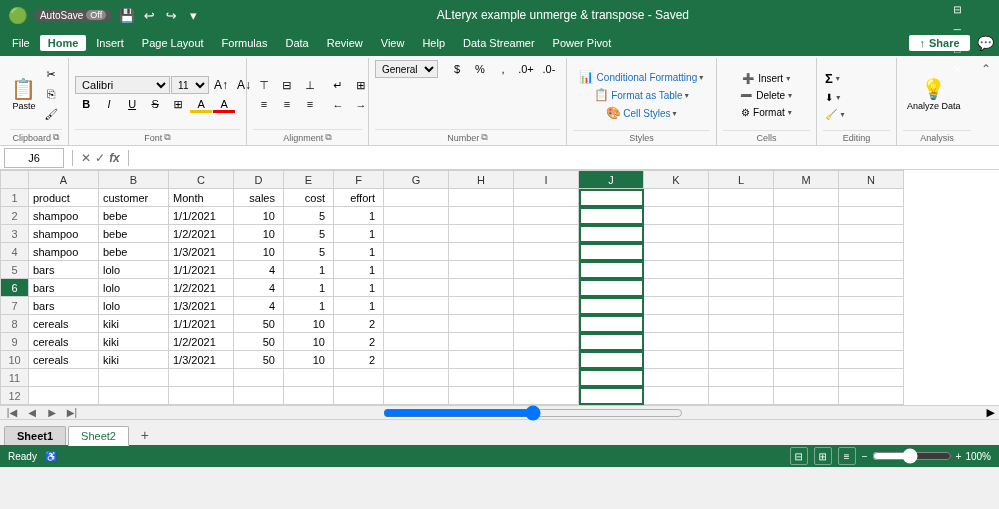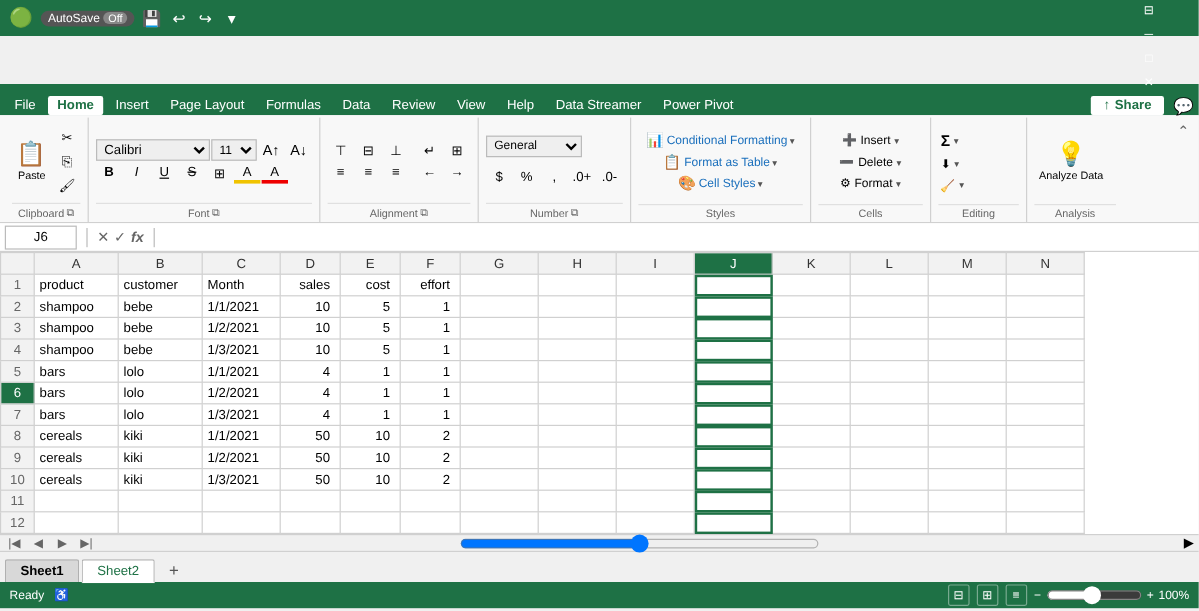"ALteryx example unmerge & transpose" div.title-center { html: none -> <div>ALteryx example unmerge &amp; transpose - Saved</div> }
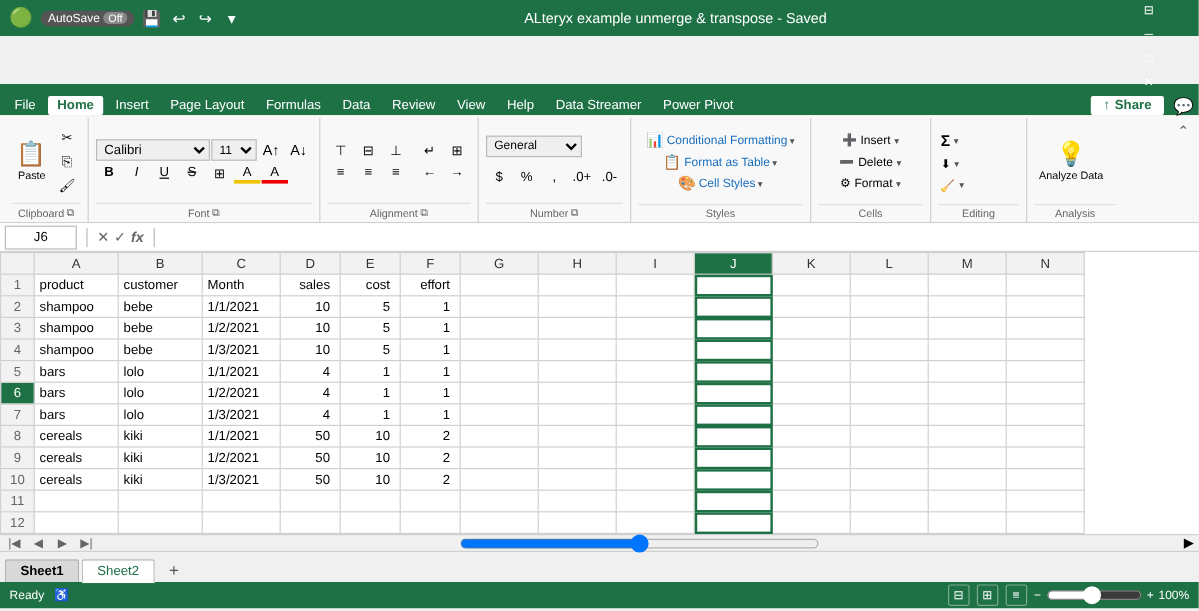"File" #menu-bar { align-items: flex-end -> center; margin-top: 40px -> none }
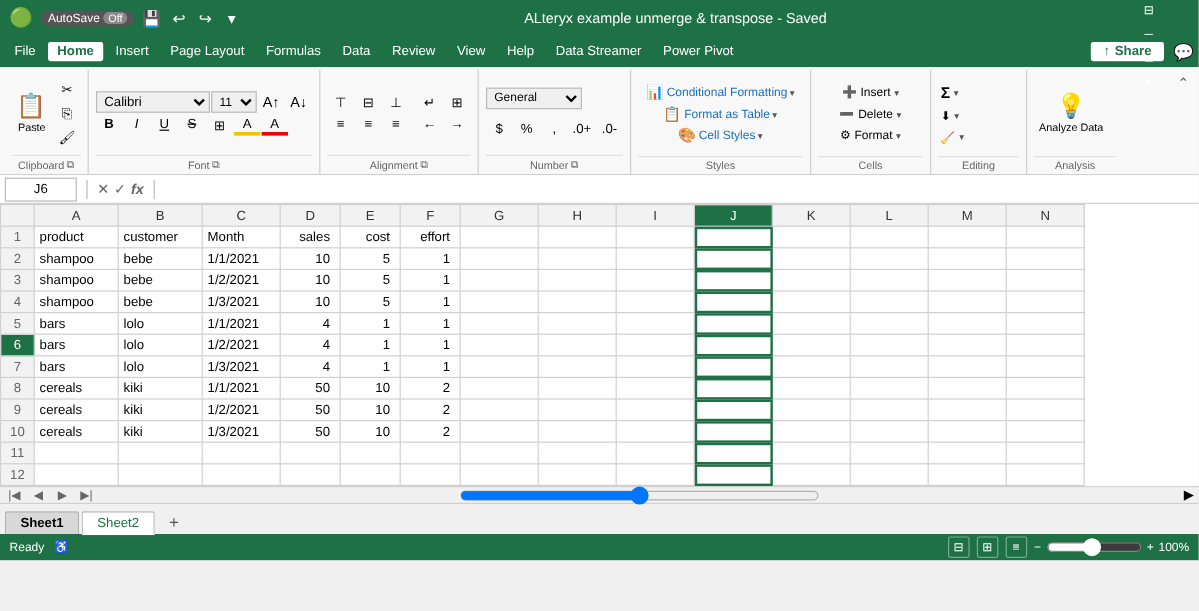"General" div.ribbon-group-content { flex-direction: column -> row }
